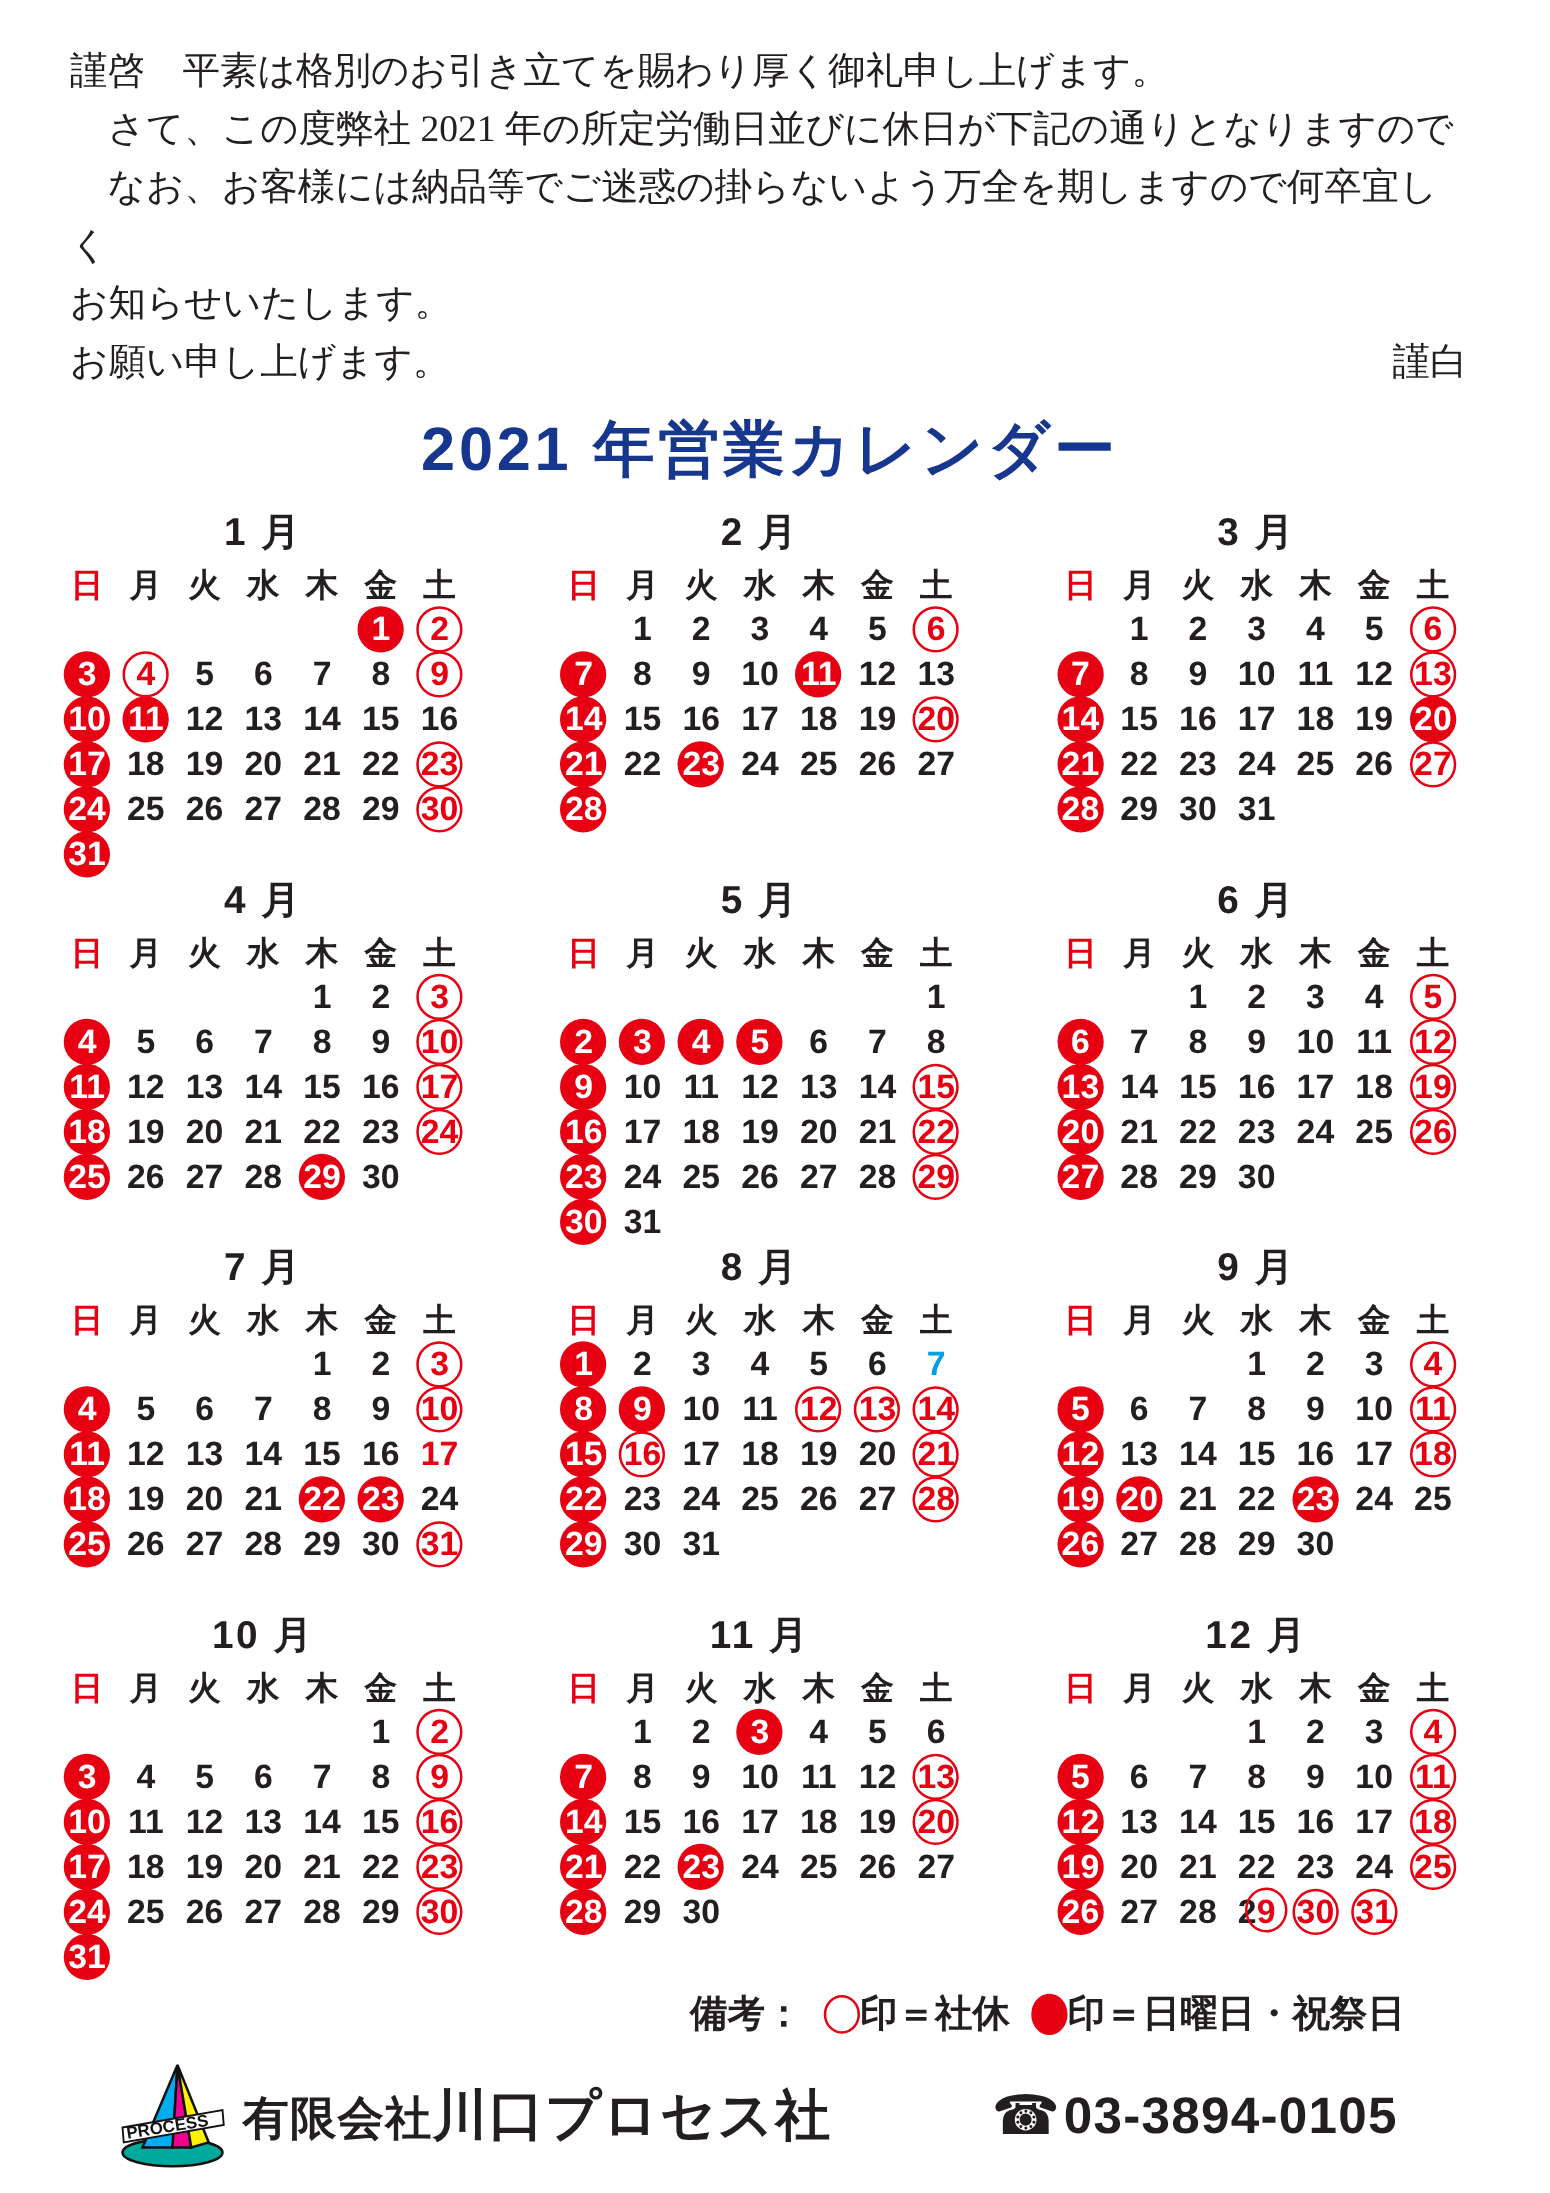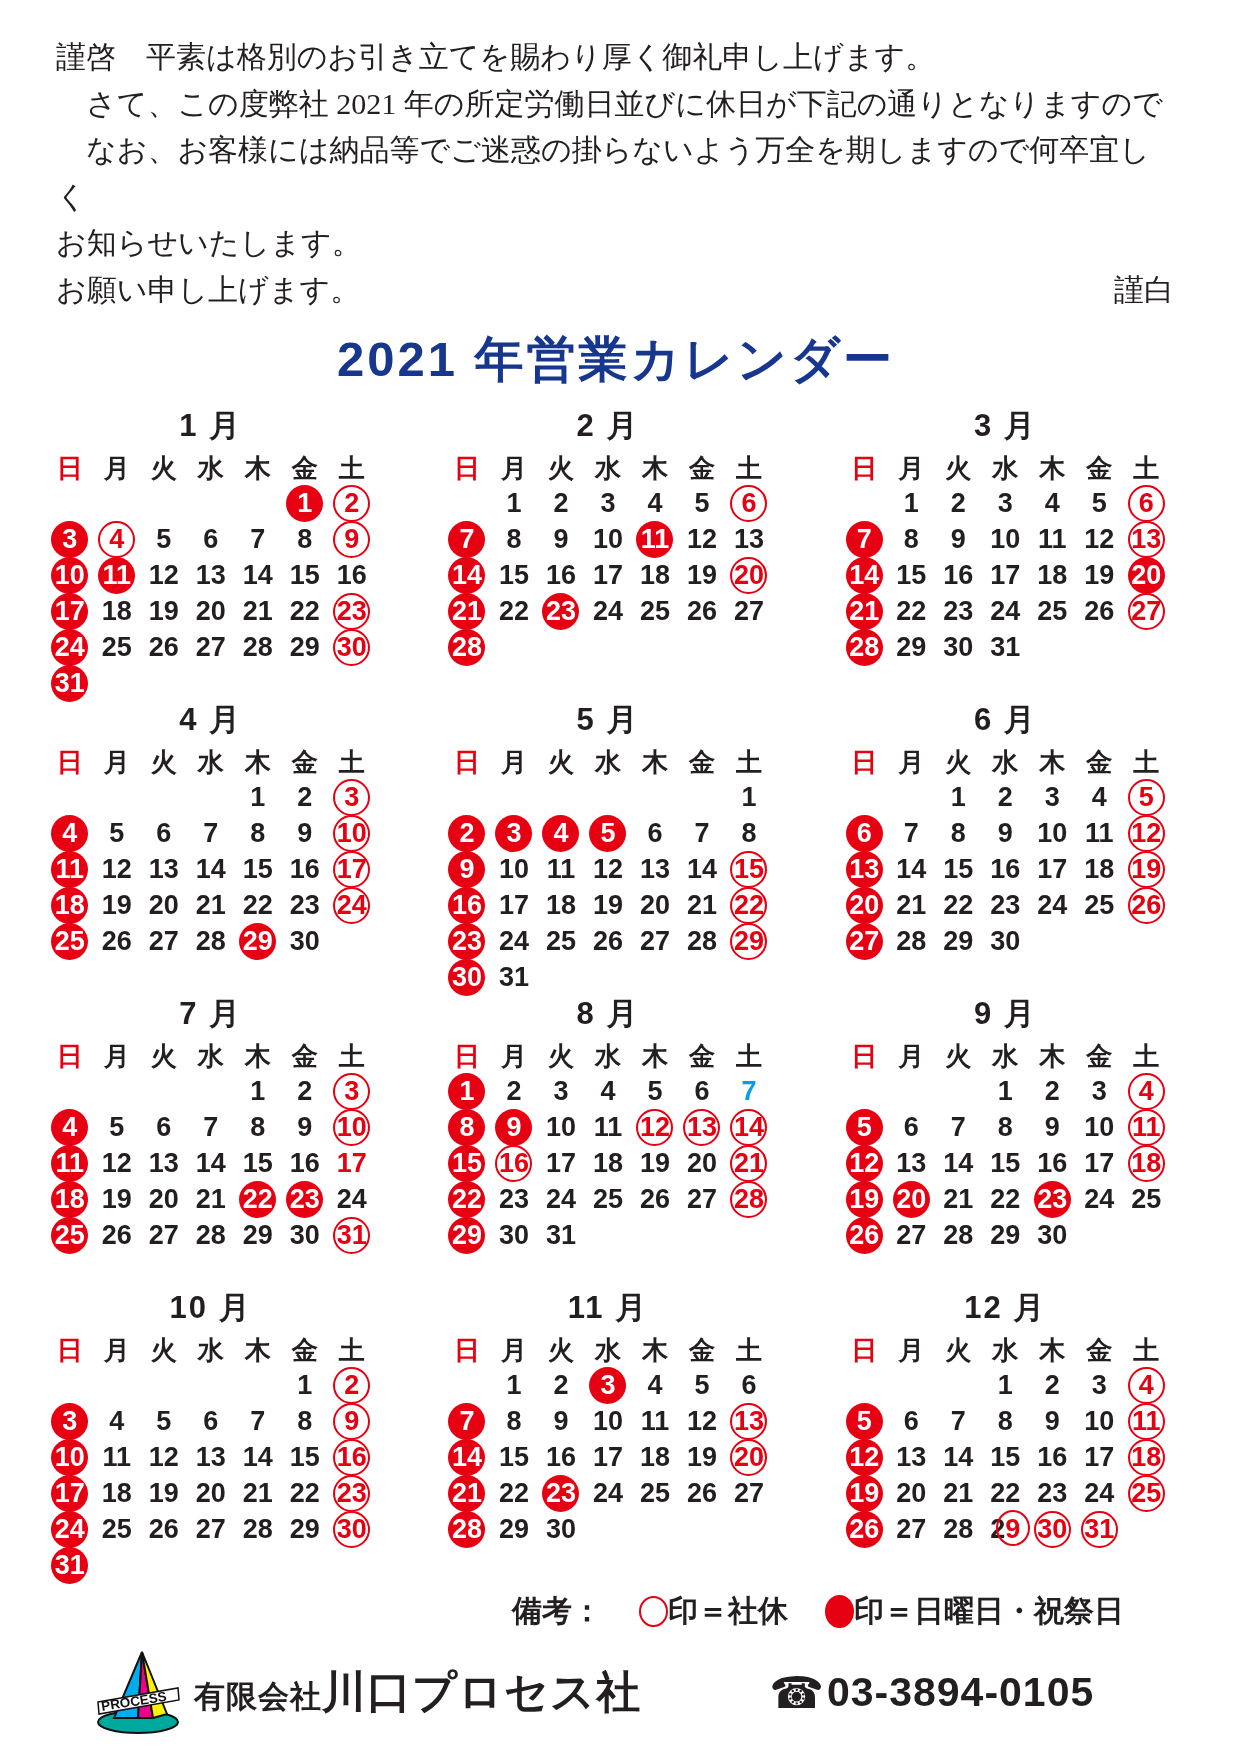"備考：" .legend { gap: 37px -> 17px }
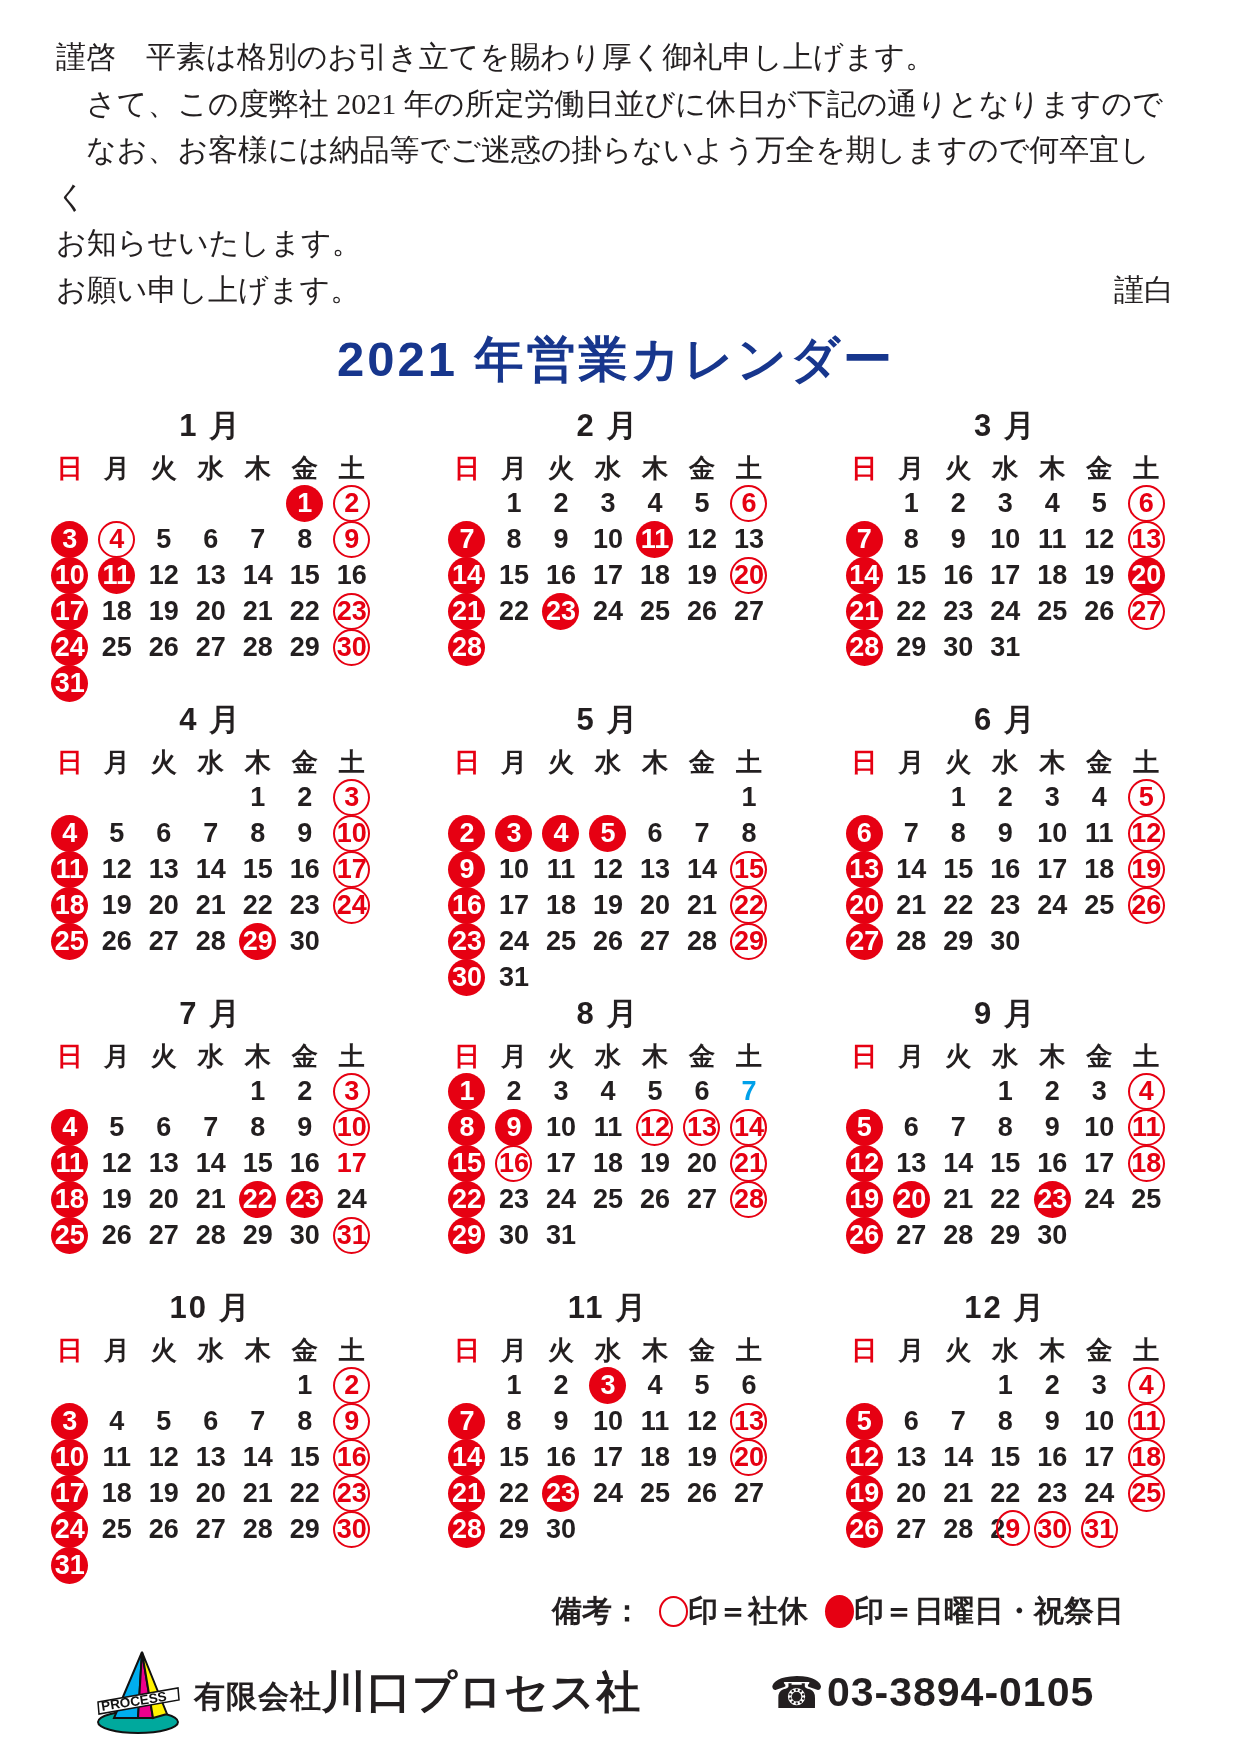"有限会社" .company .prefix { font-size: 31px -> 37px }
